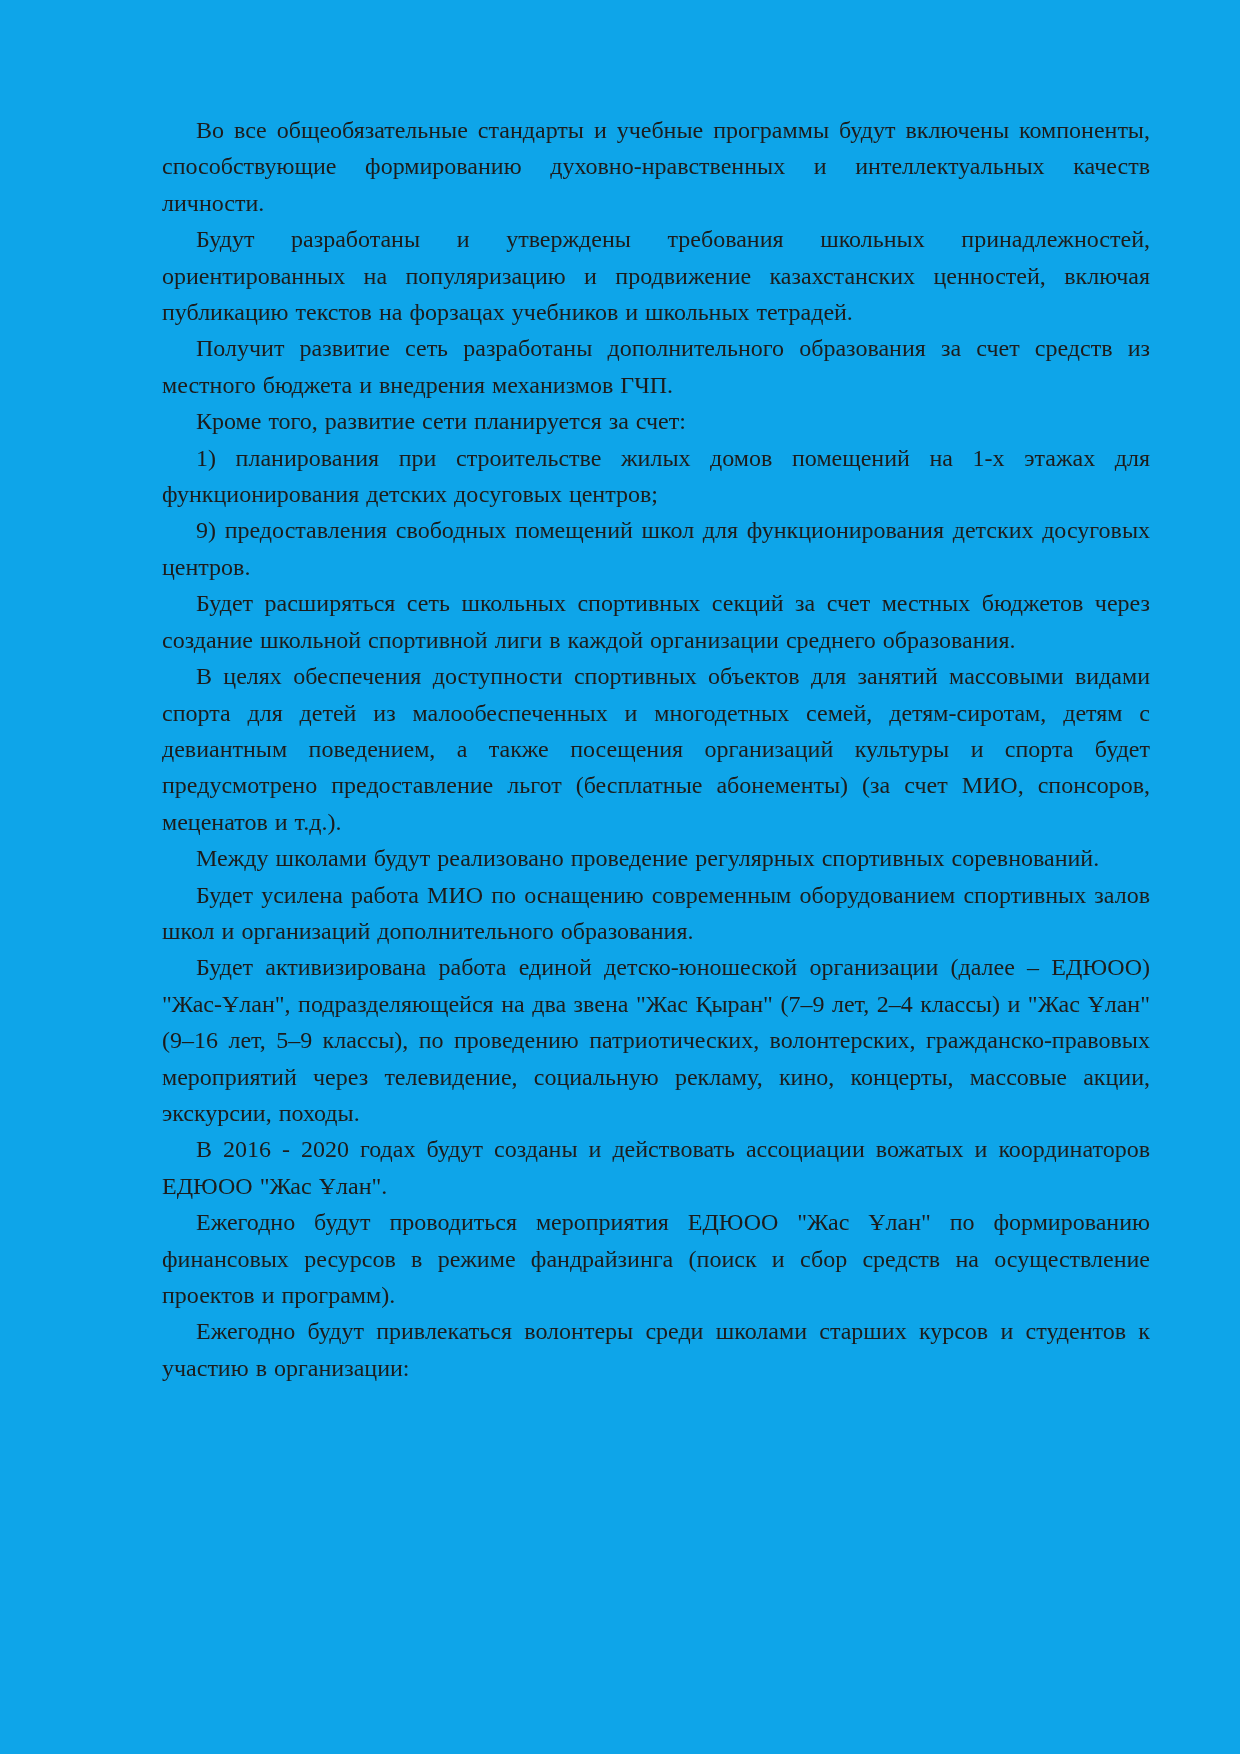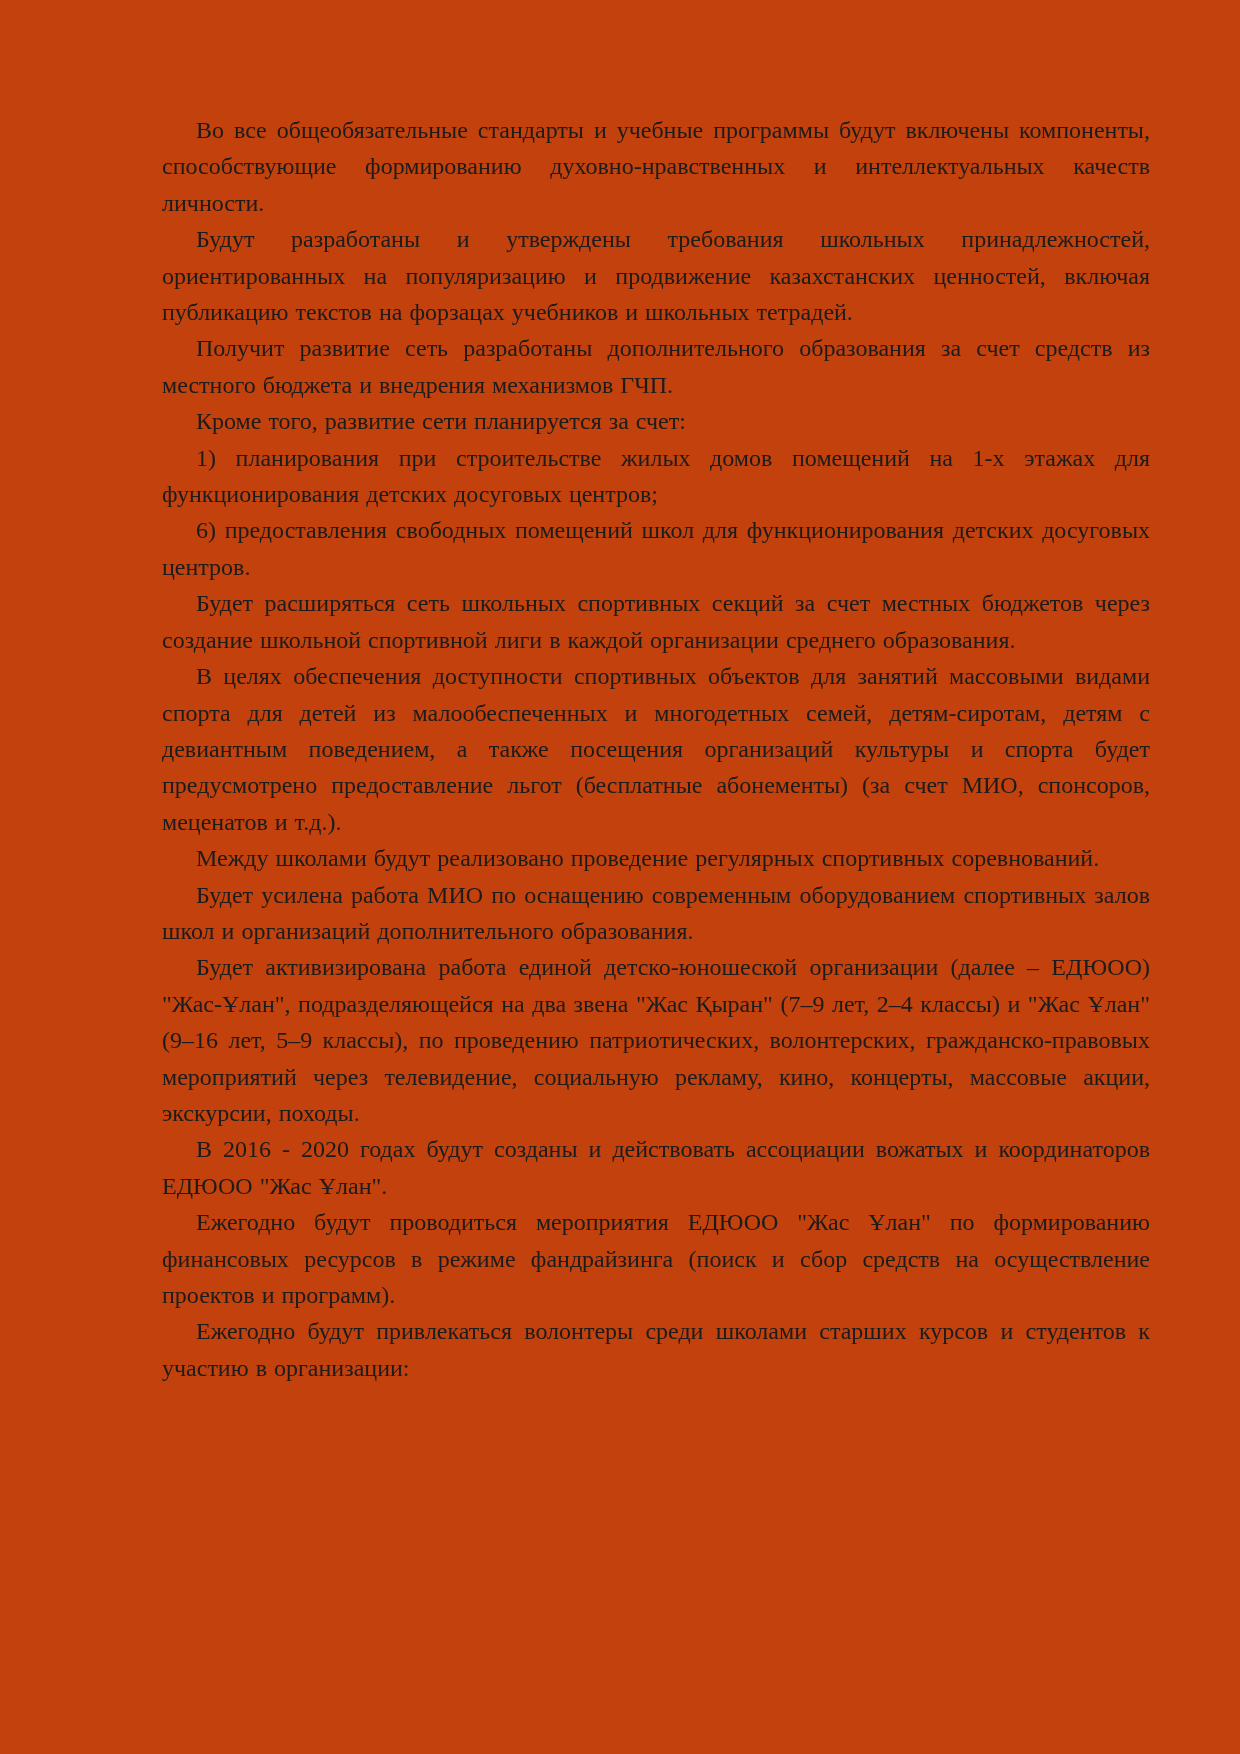"Во все общеобязательные стандарты и" .page { background: #c2410c -> #0ea5e9 }
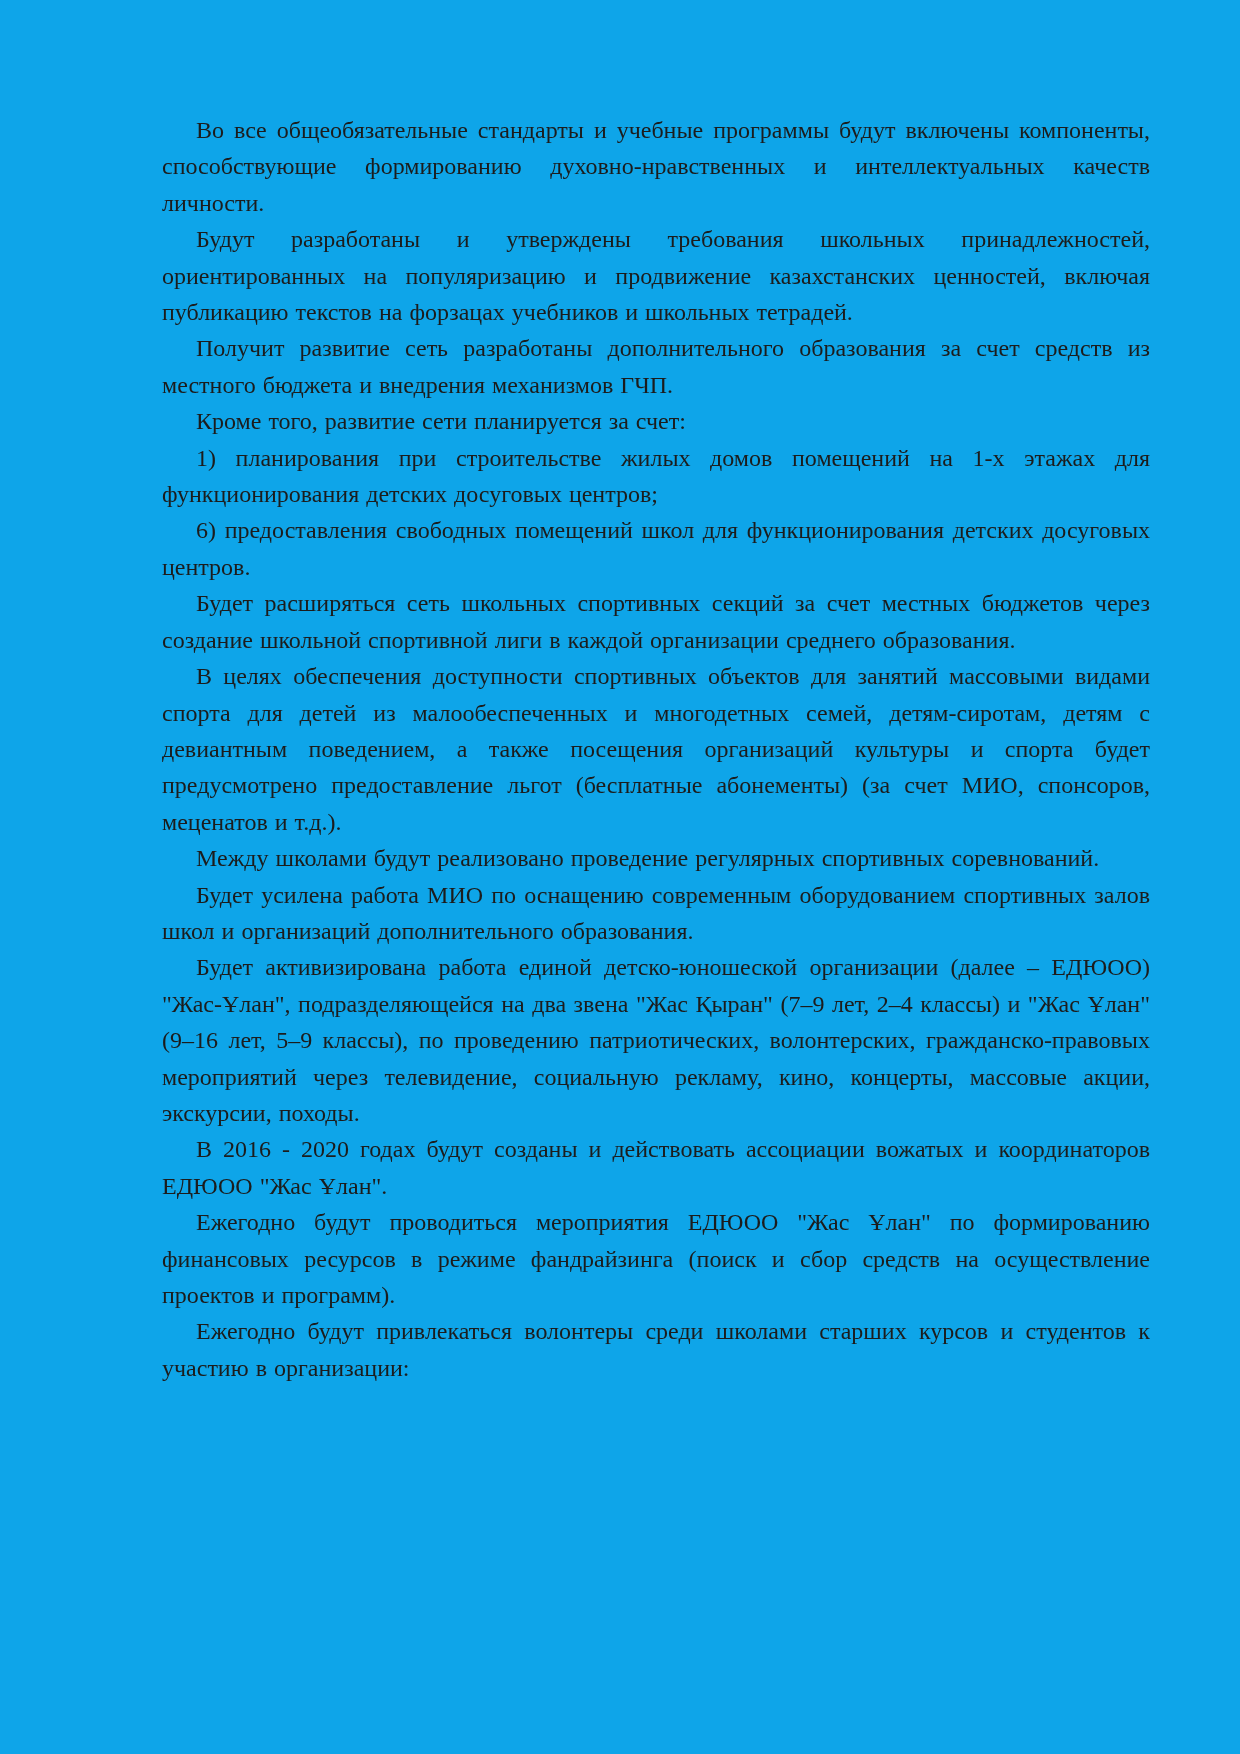"6) предоставления свободных помещений" p { text: 6 -> 9 }
